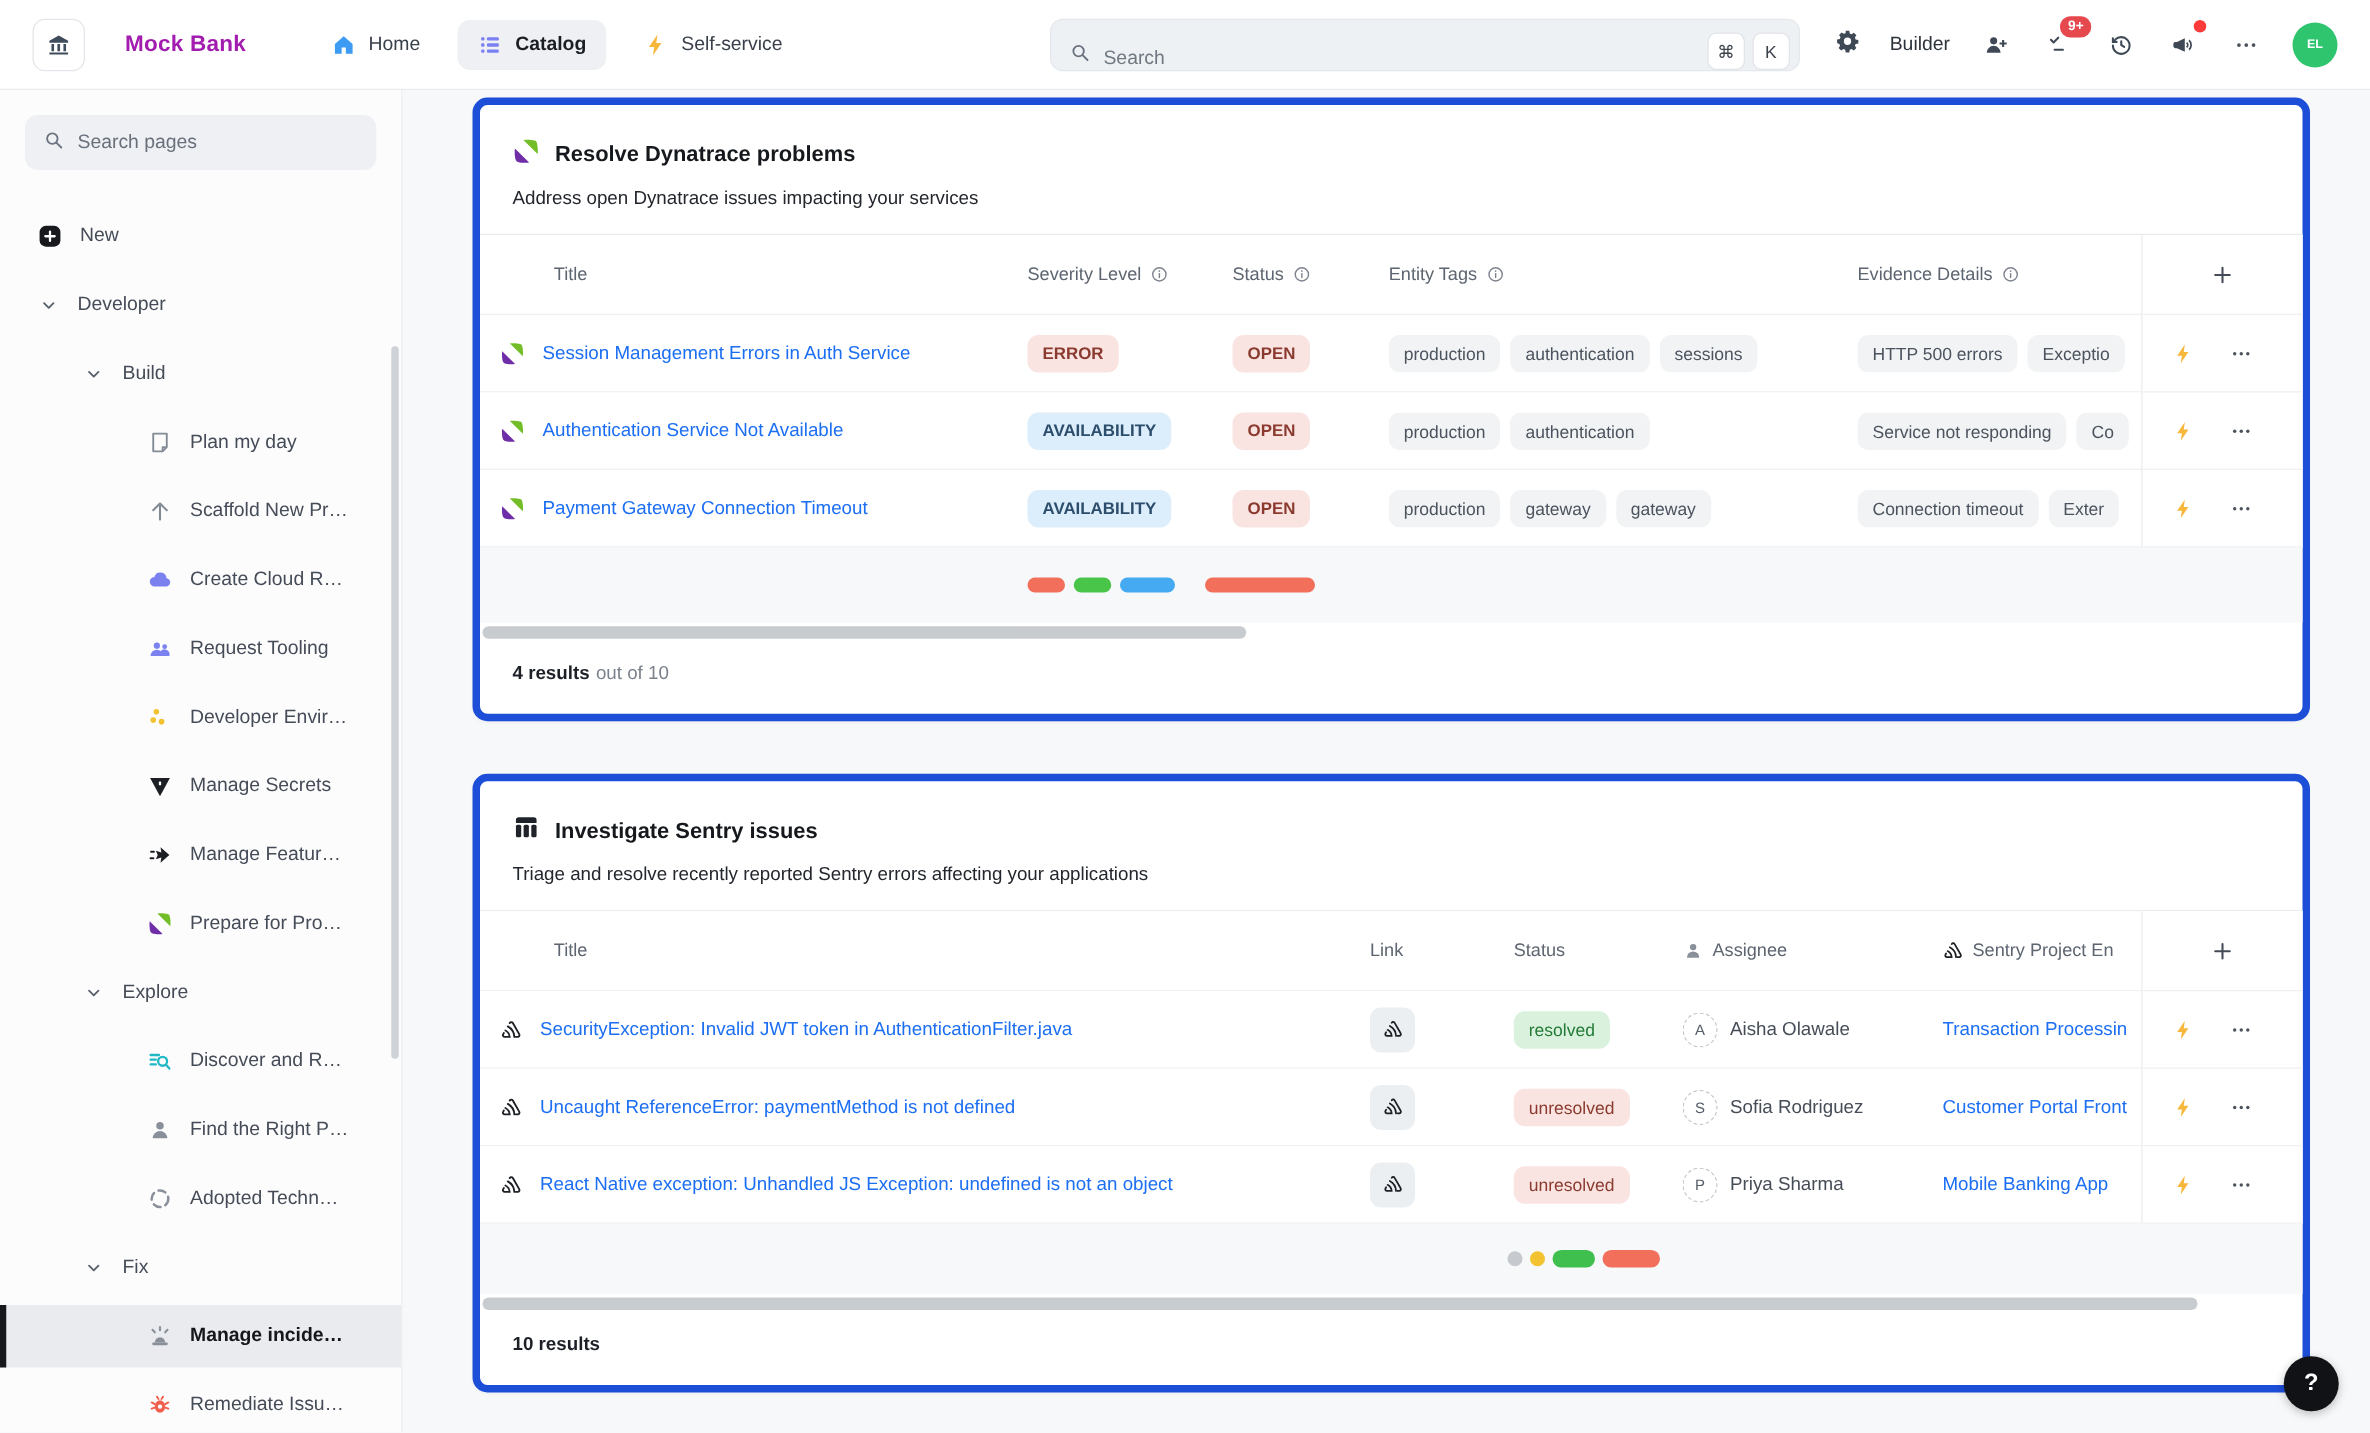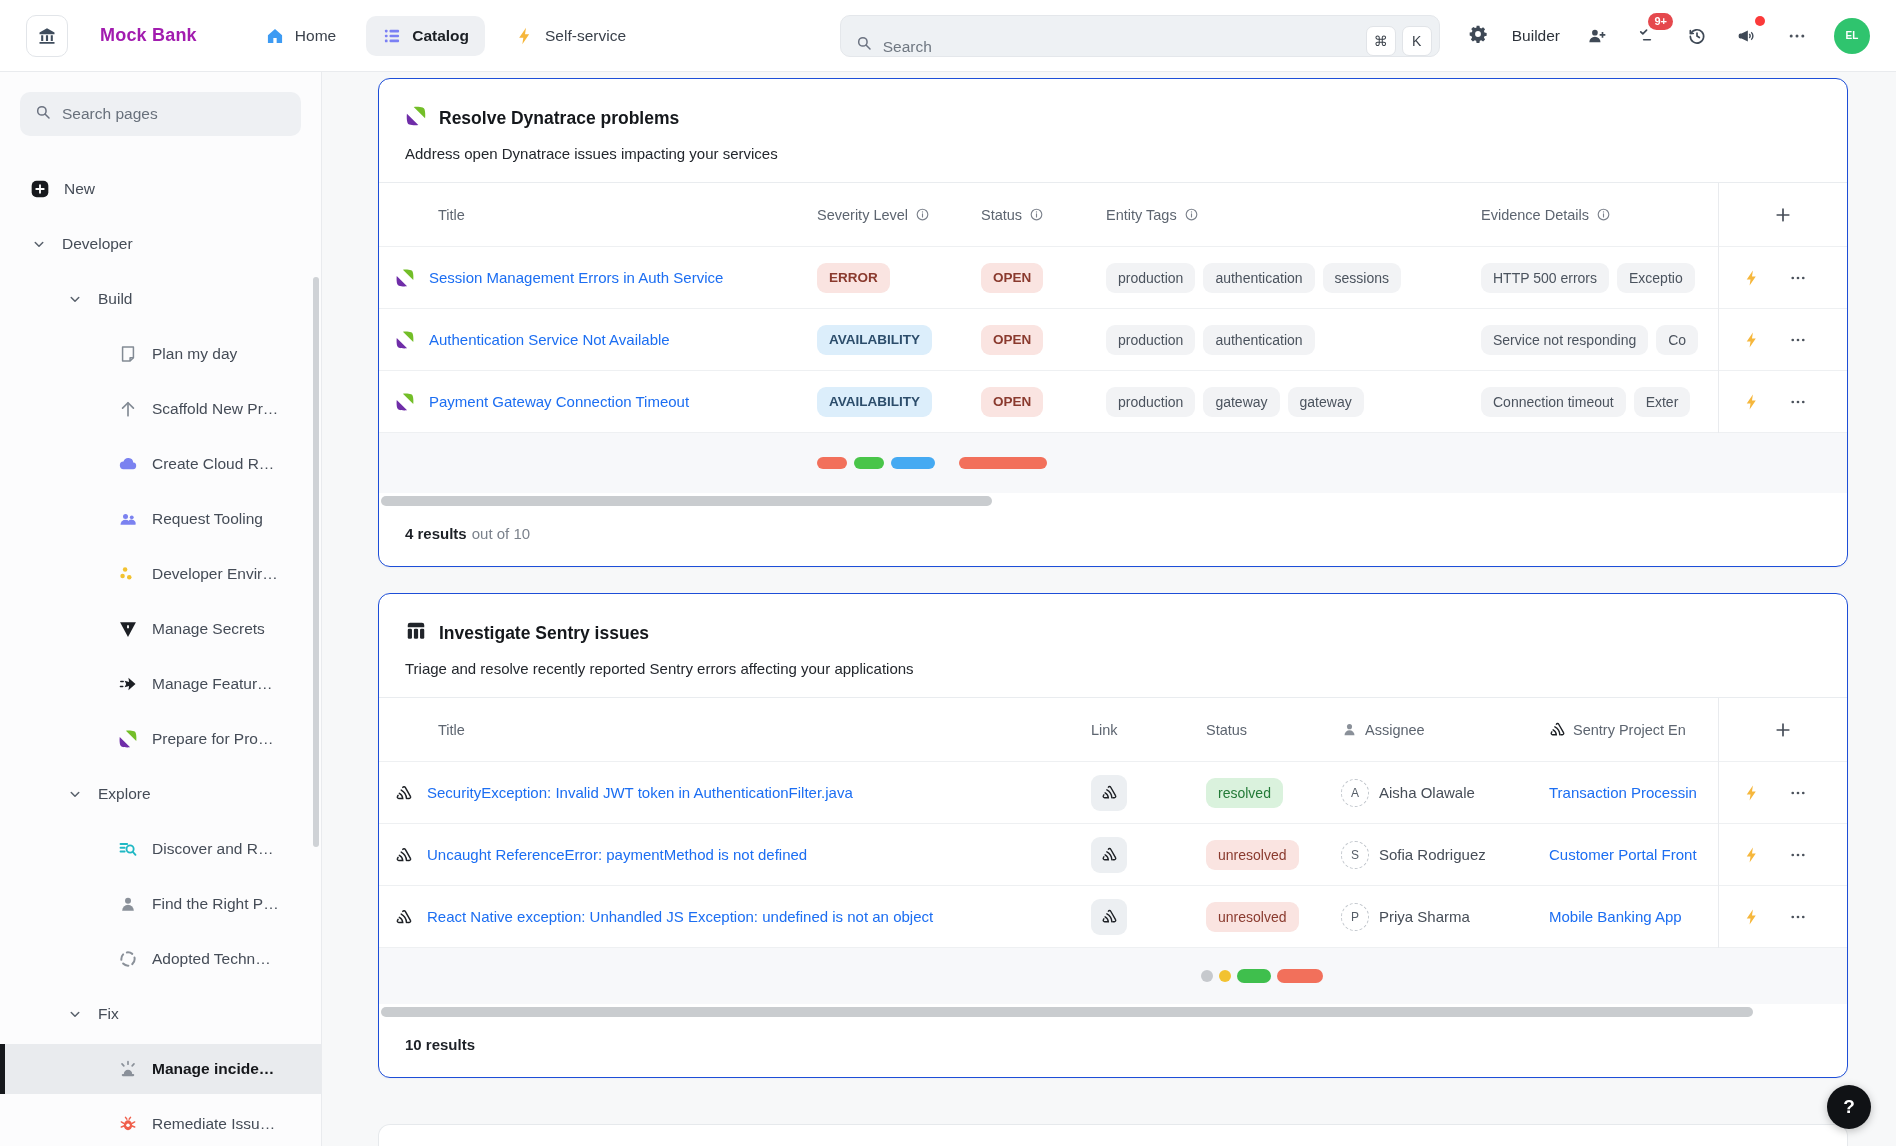"Resolve Dynatrace problems" .card { border: 1px solid #1d4ed8 -> 6px solid #1d4ed8 }
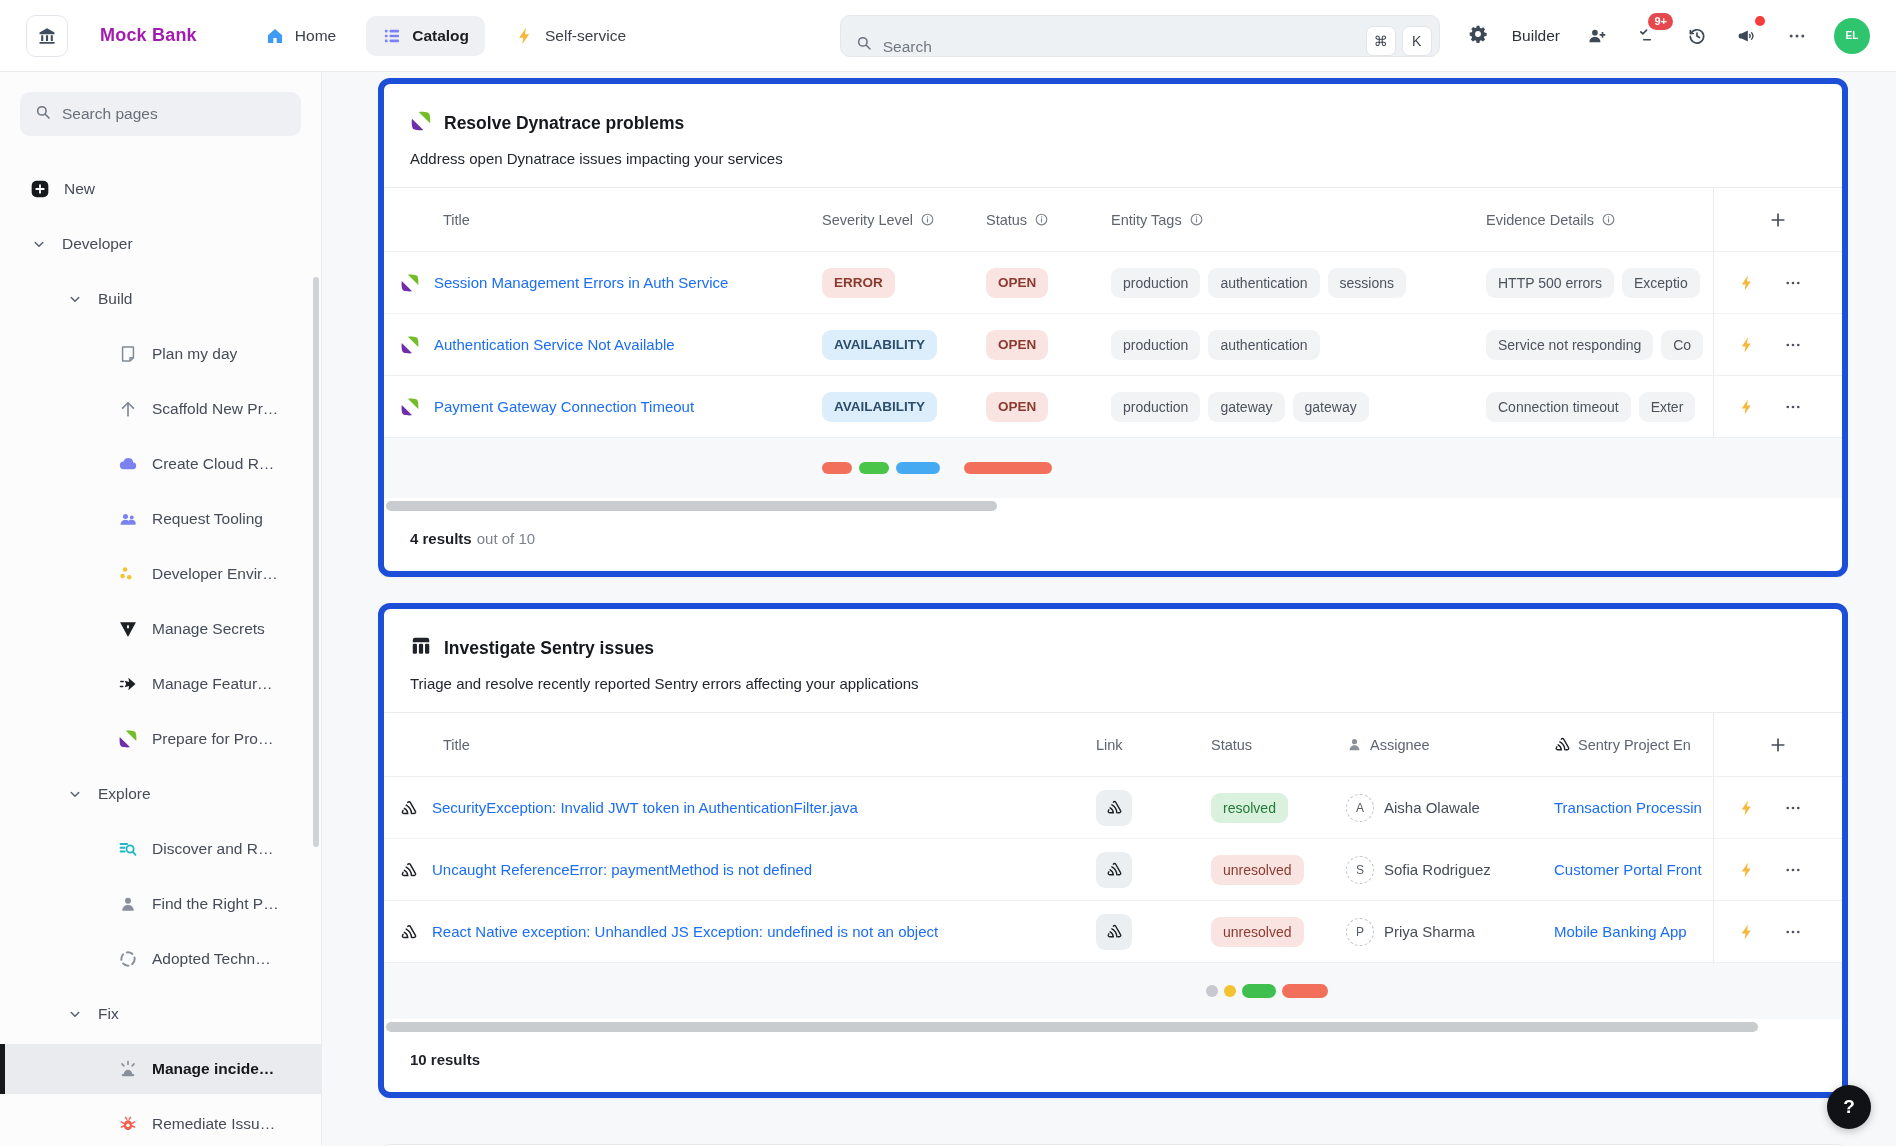"Investigate Sentry issues" .card + .card { margin-top: 26px -> 42px }
